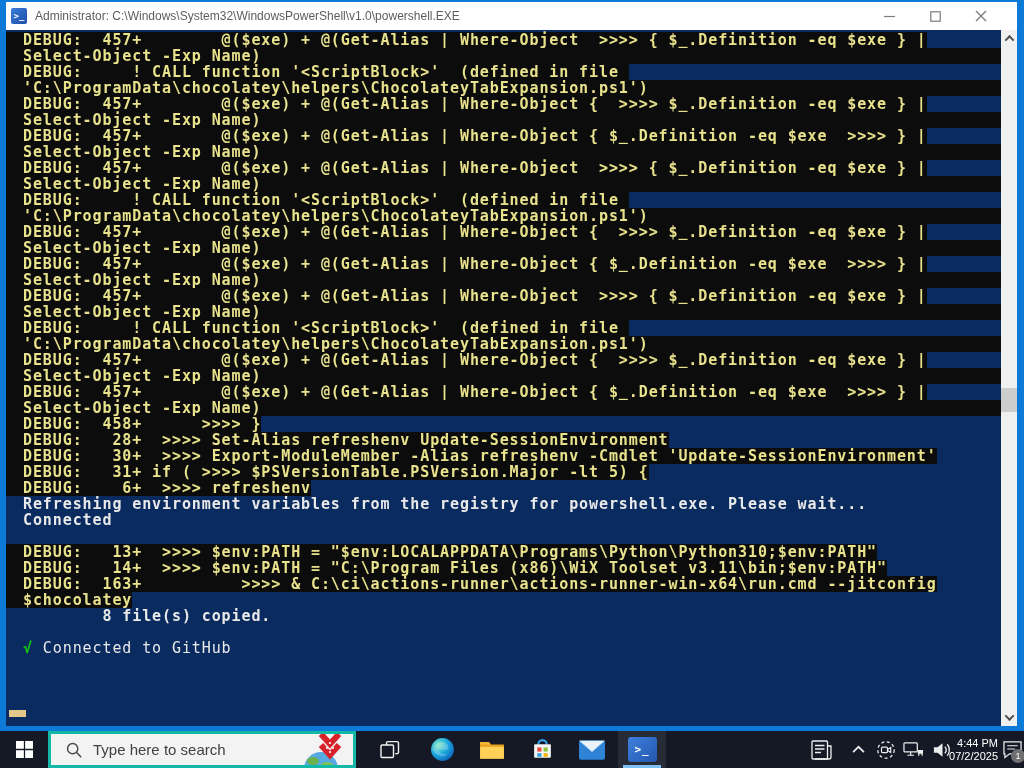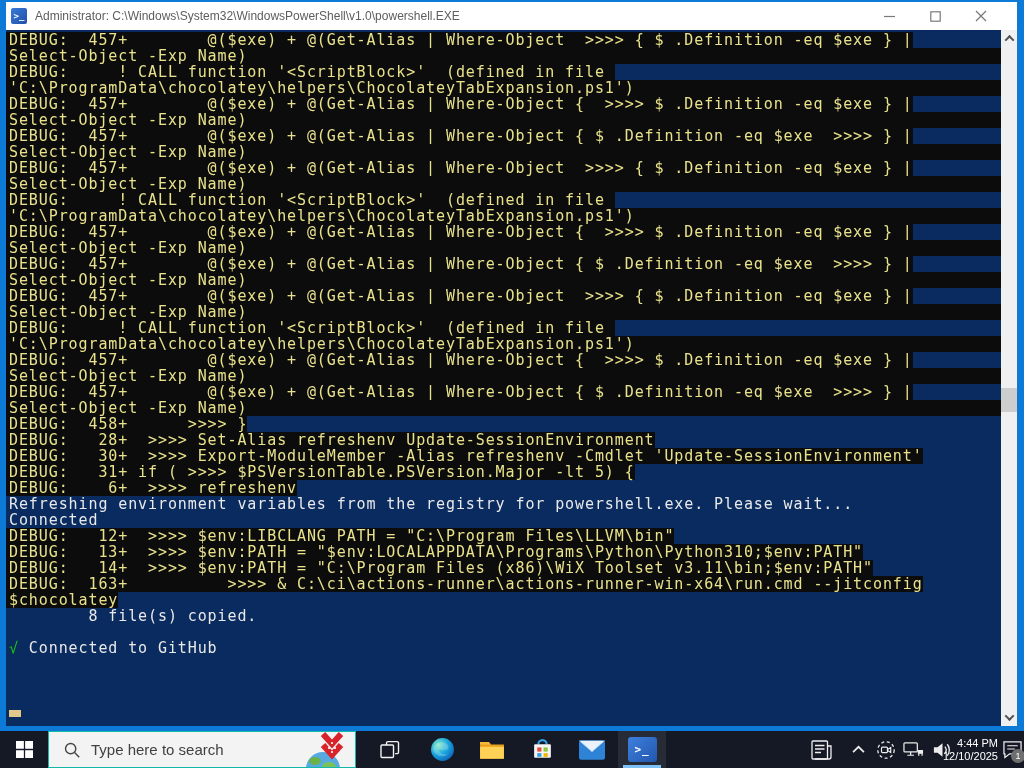"DEBUG: 457+ @($exe) + @(Get-Alias" .crow > span:first-child { font-weight: none -> bold; padding-left: 3px -> 17px }
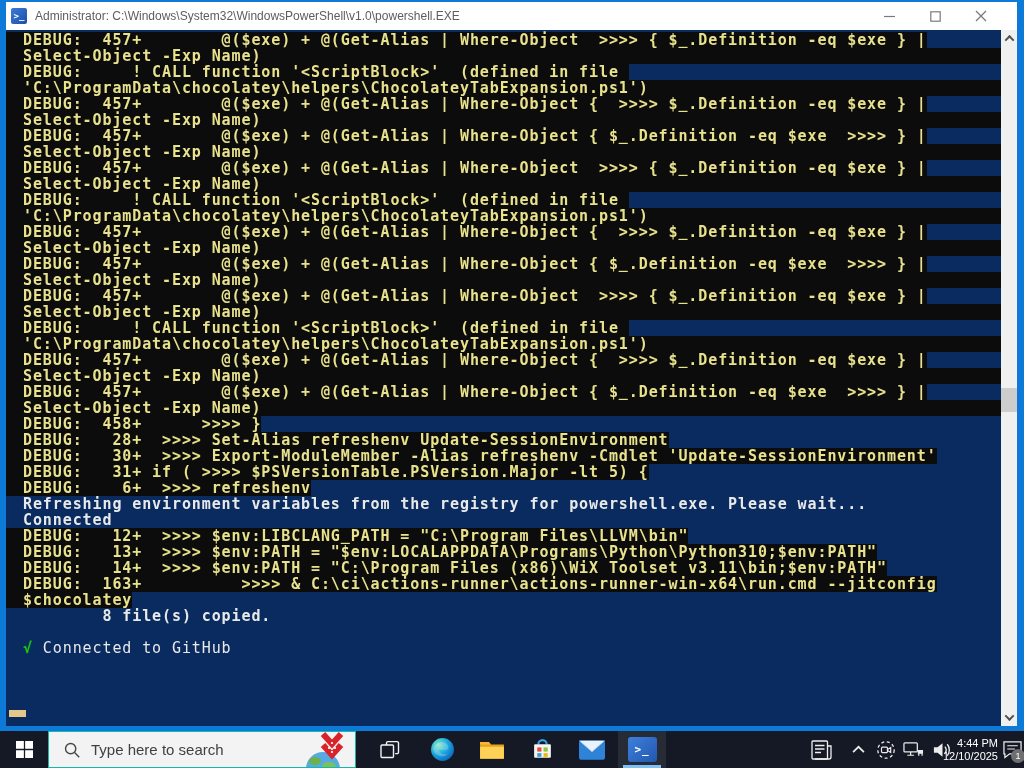"DEBUG: 12+ >>>> $env:LIBCLANG_PATH =" span.fg-y { html: <span>DEBUG: 12+ &gt;&gt;&gt;&gt; $env:LIBCLANG_PATH = "C:\Program Files\LLVM\bin"</span> -> none }
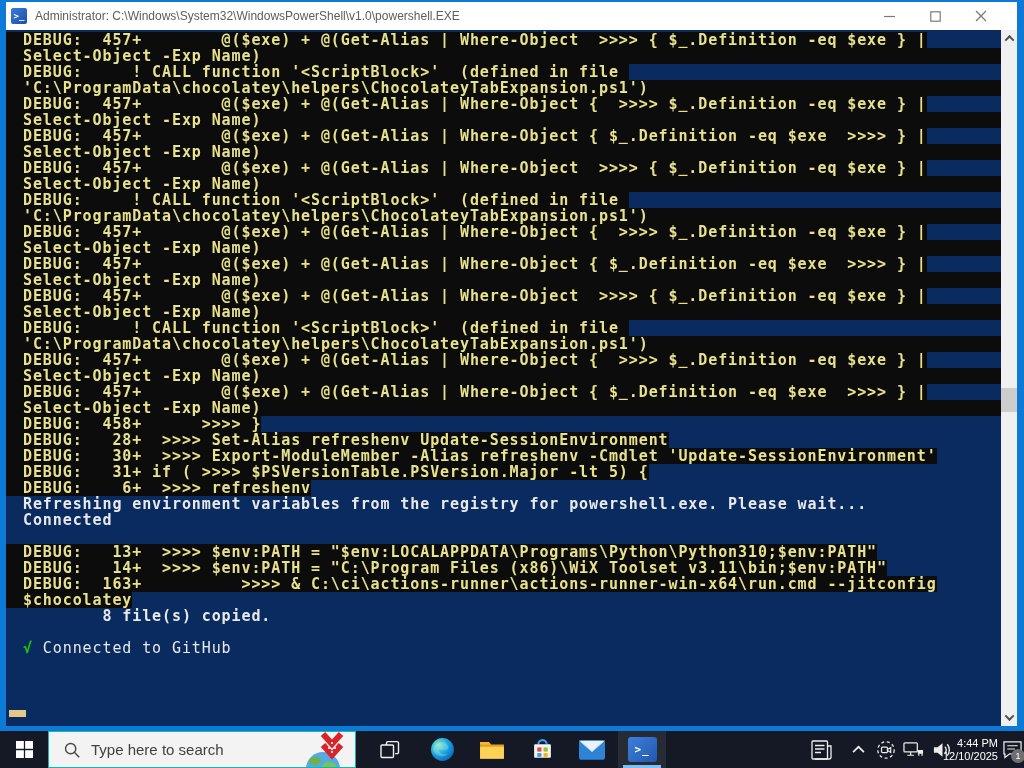"Type here to search" .searchbox { border: 1px solid #14b8a6 -> 3px solid #14b8a6 }
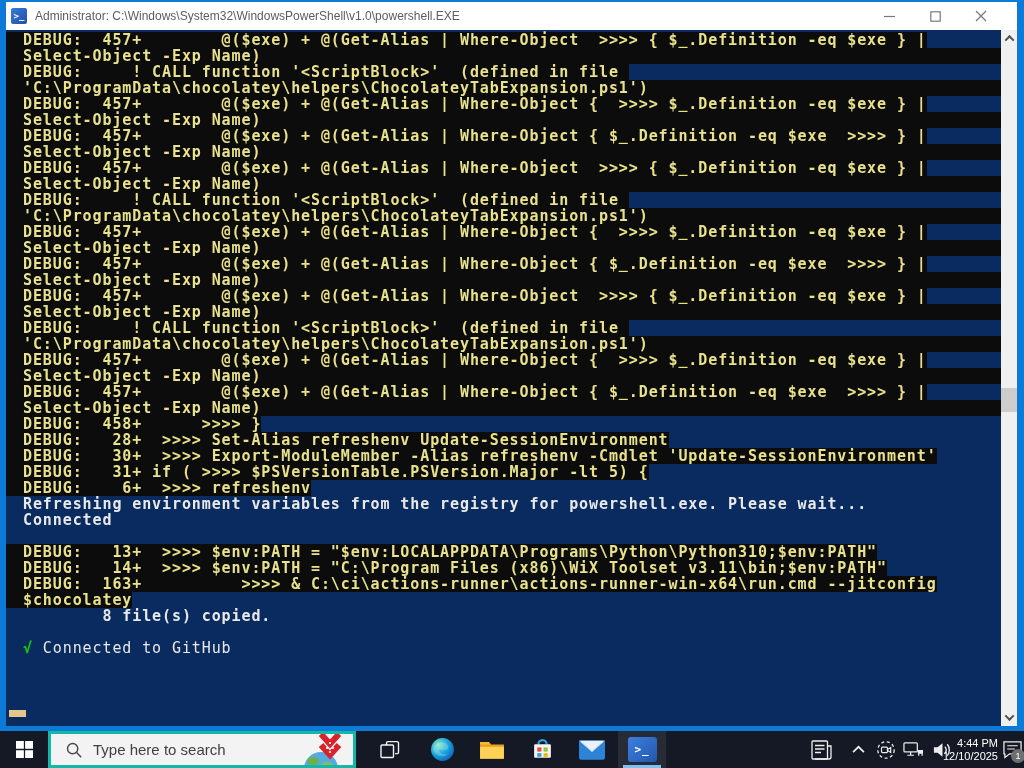"12/10/2025" div { text: 12/10/2025 -> 07/2/2025 }
